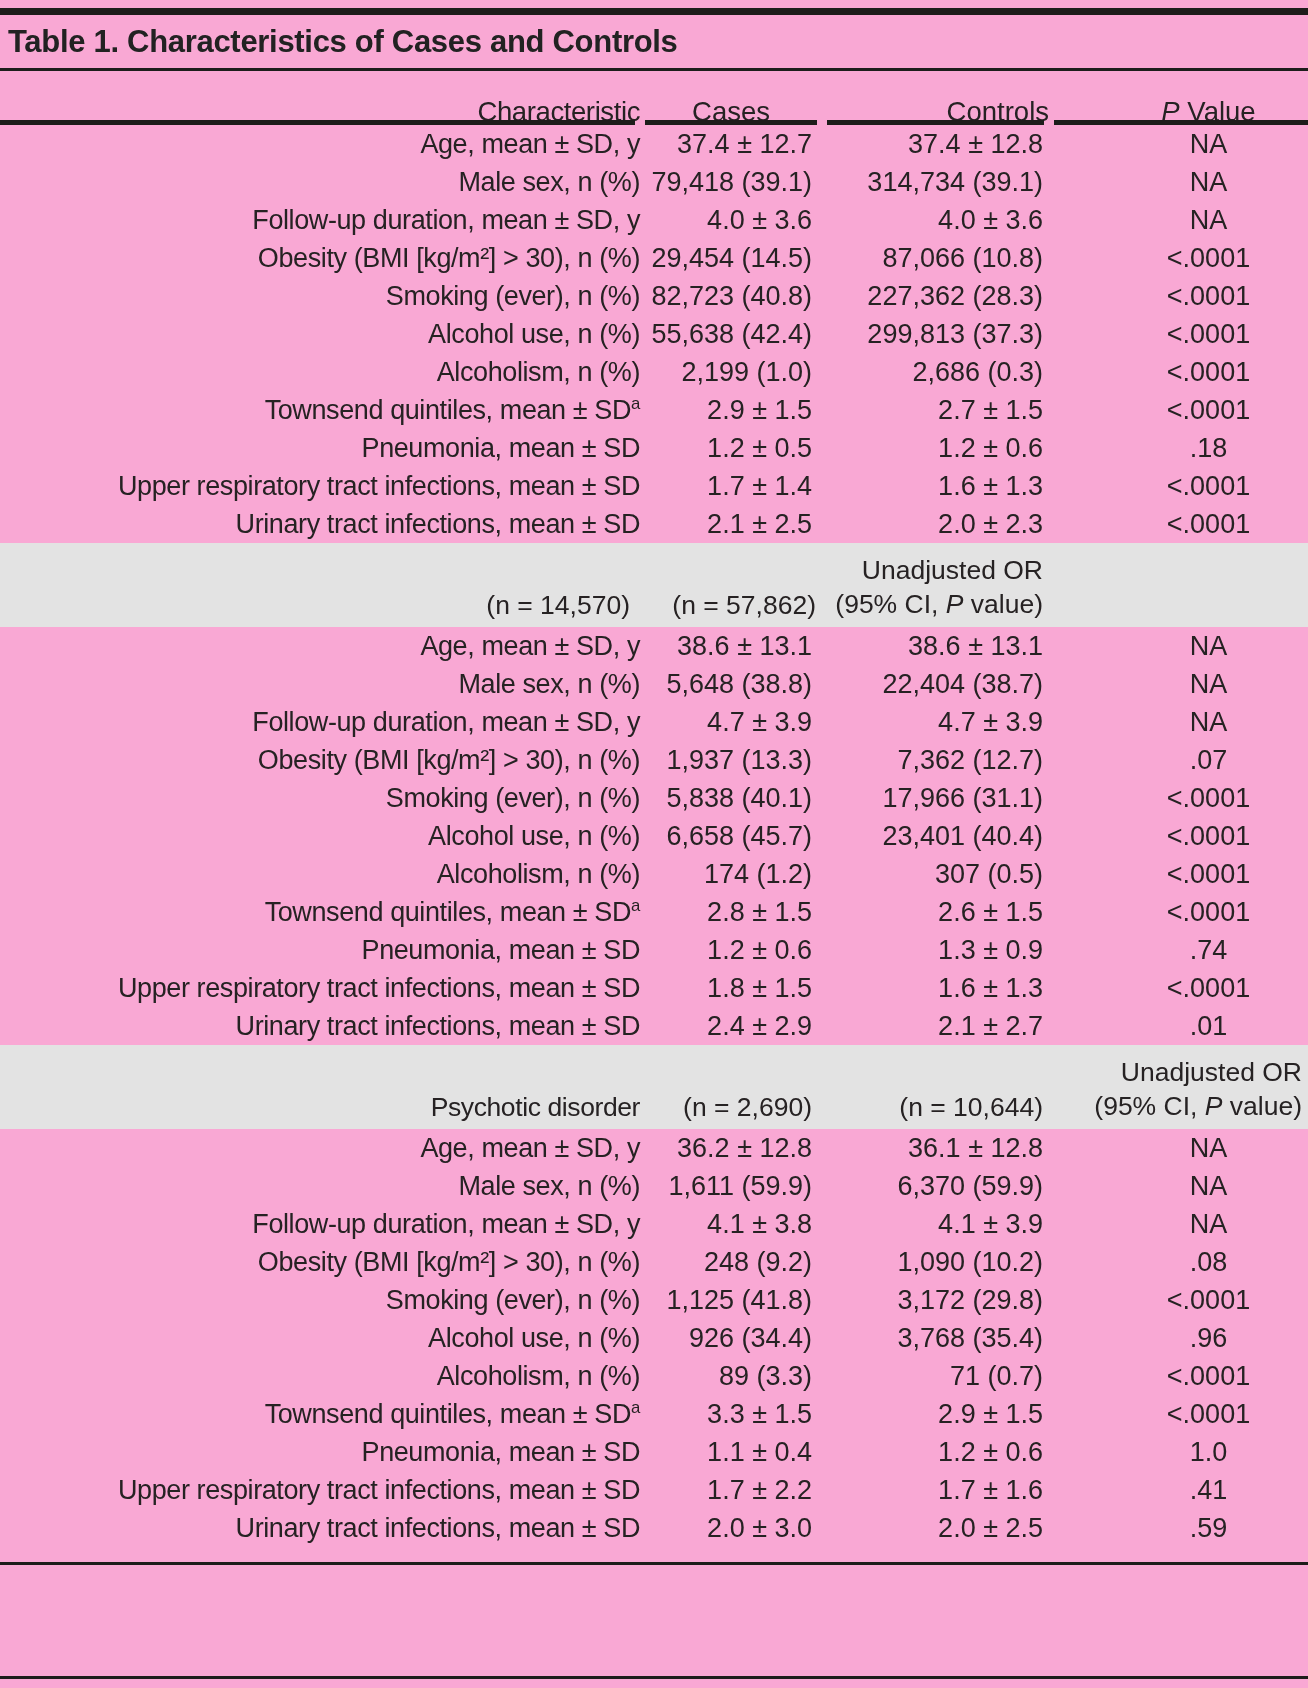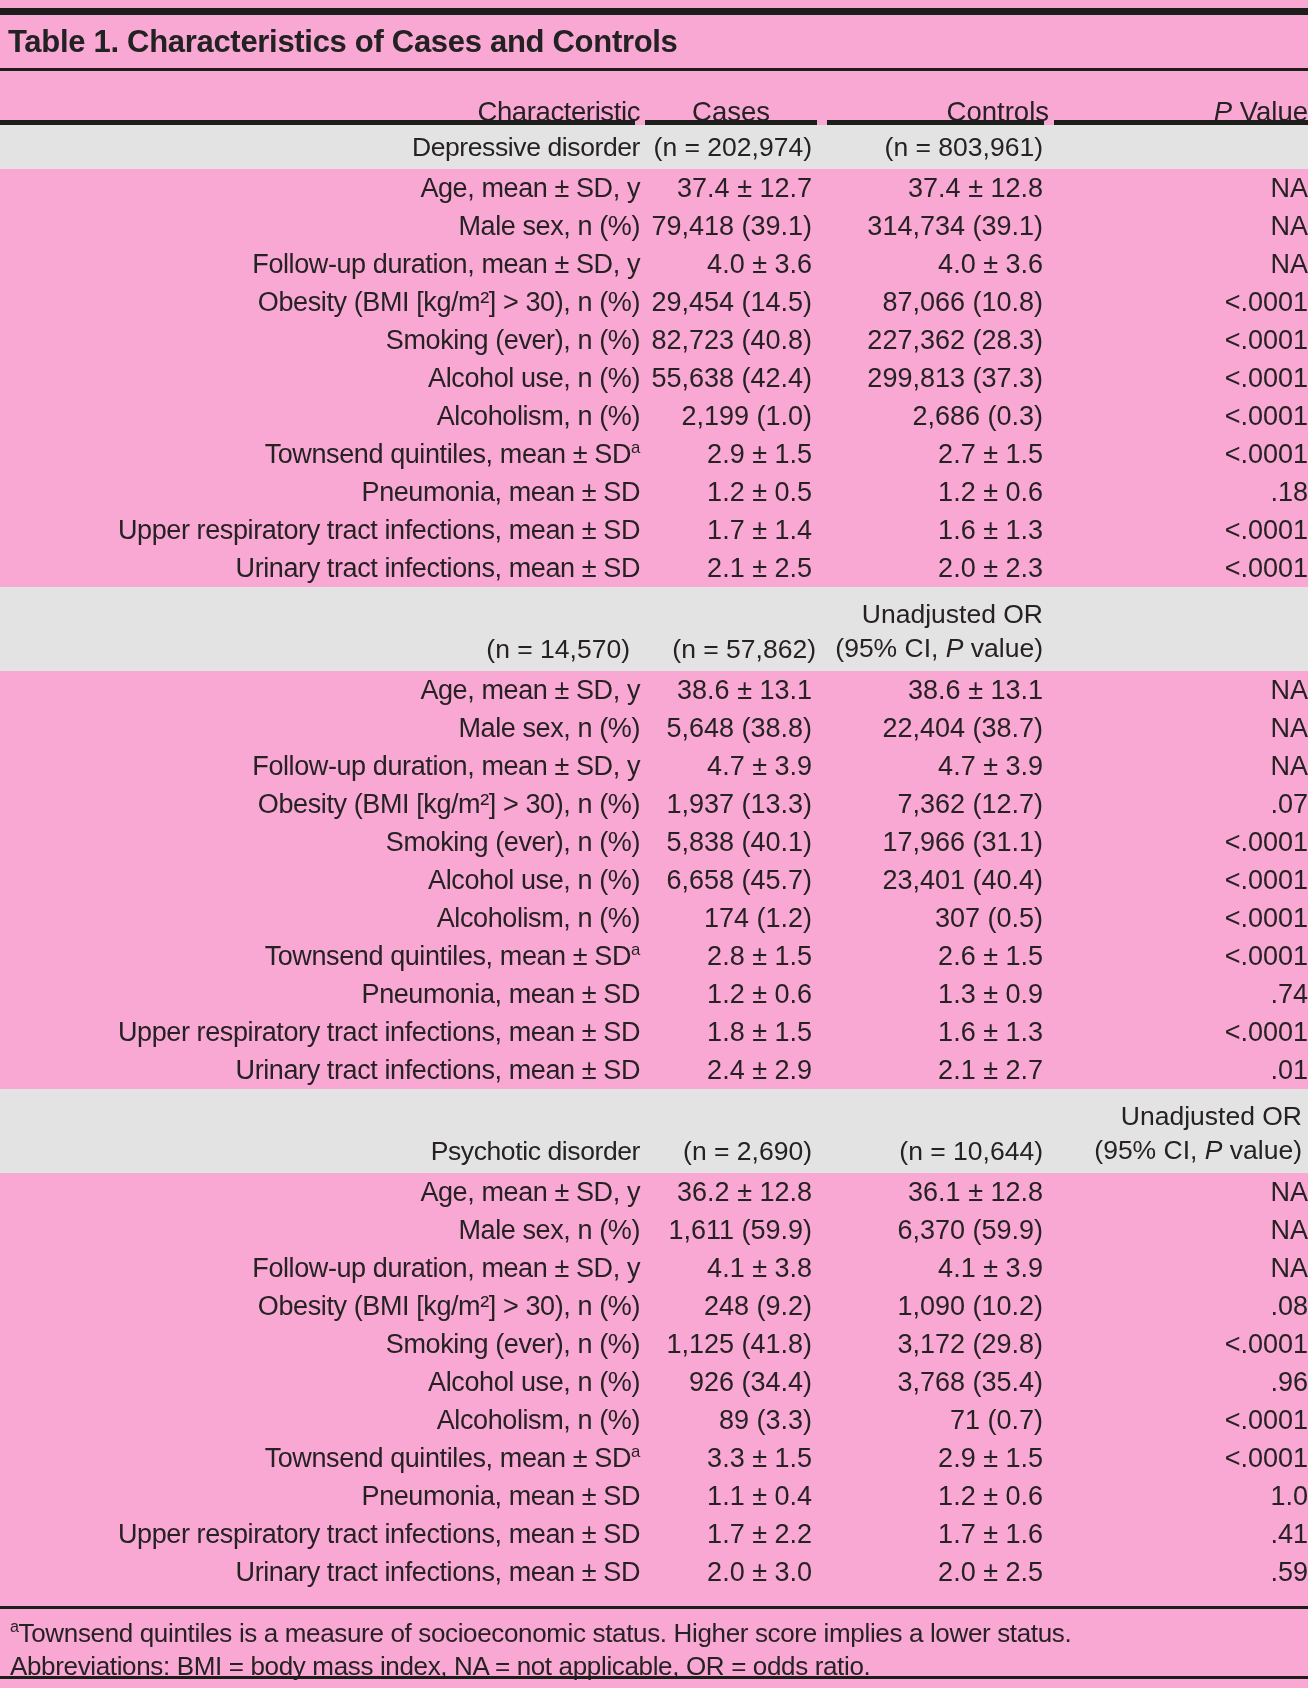"P Value" .c4 { text-align: right -> center }
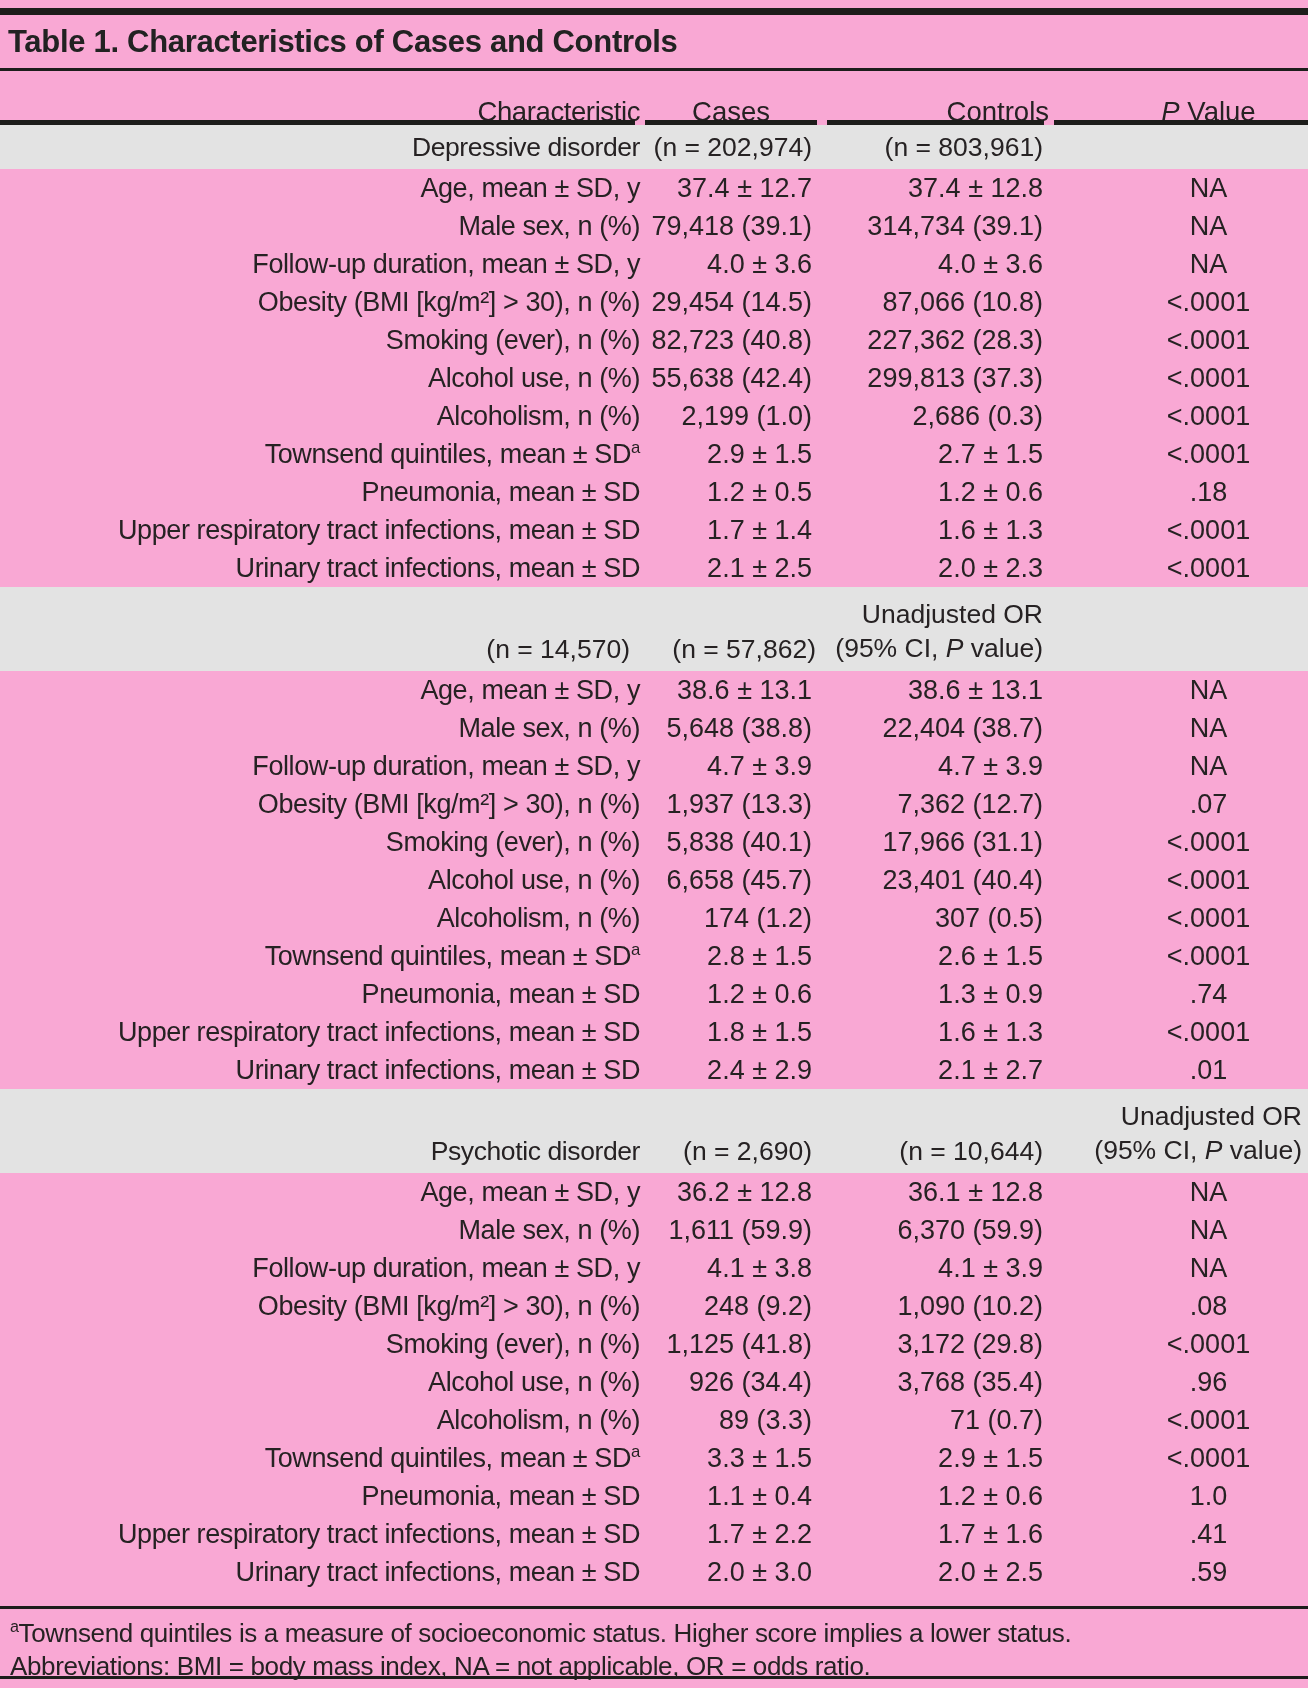"Depressive disorder" div.row { html: <div> <div>Depressive disorder</div> <div>(n = 202,974)</div> <div>(n = 803,961)</div> <div></div> </div> -> none }
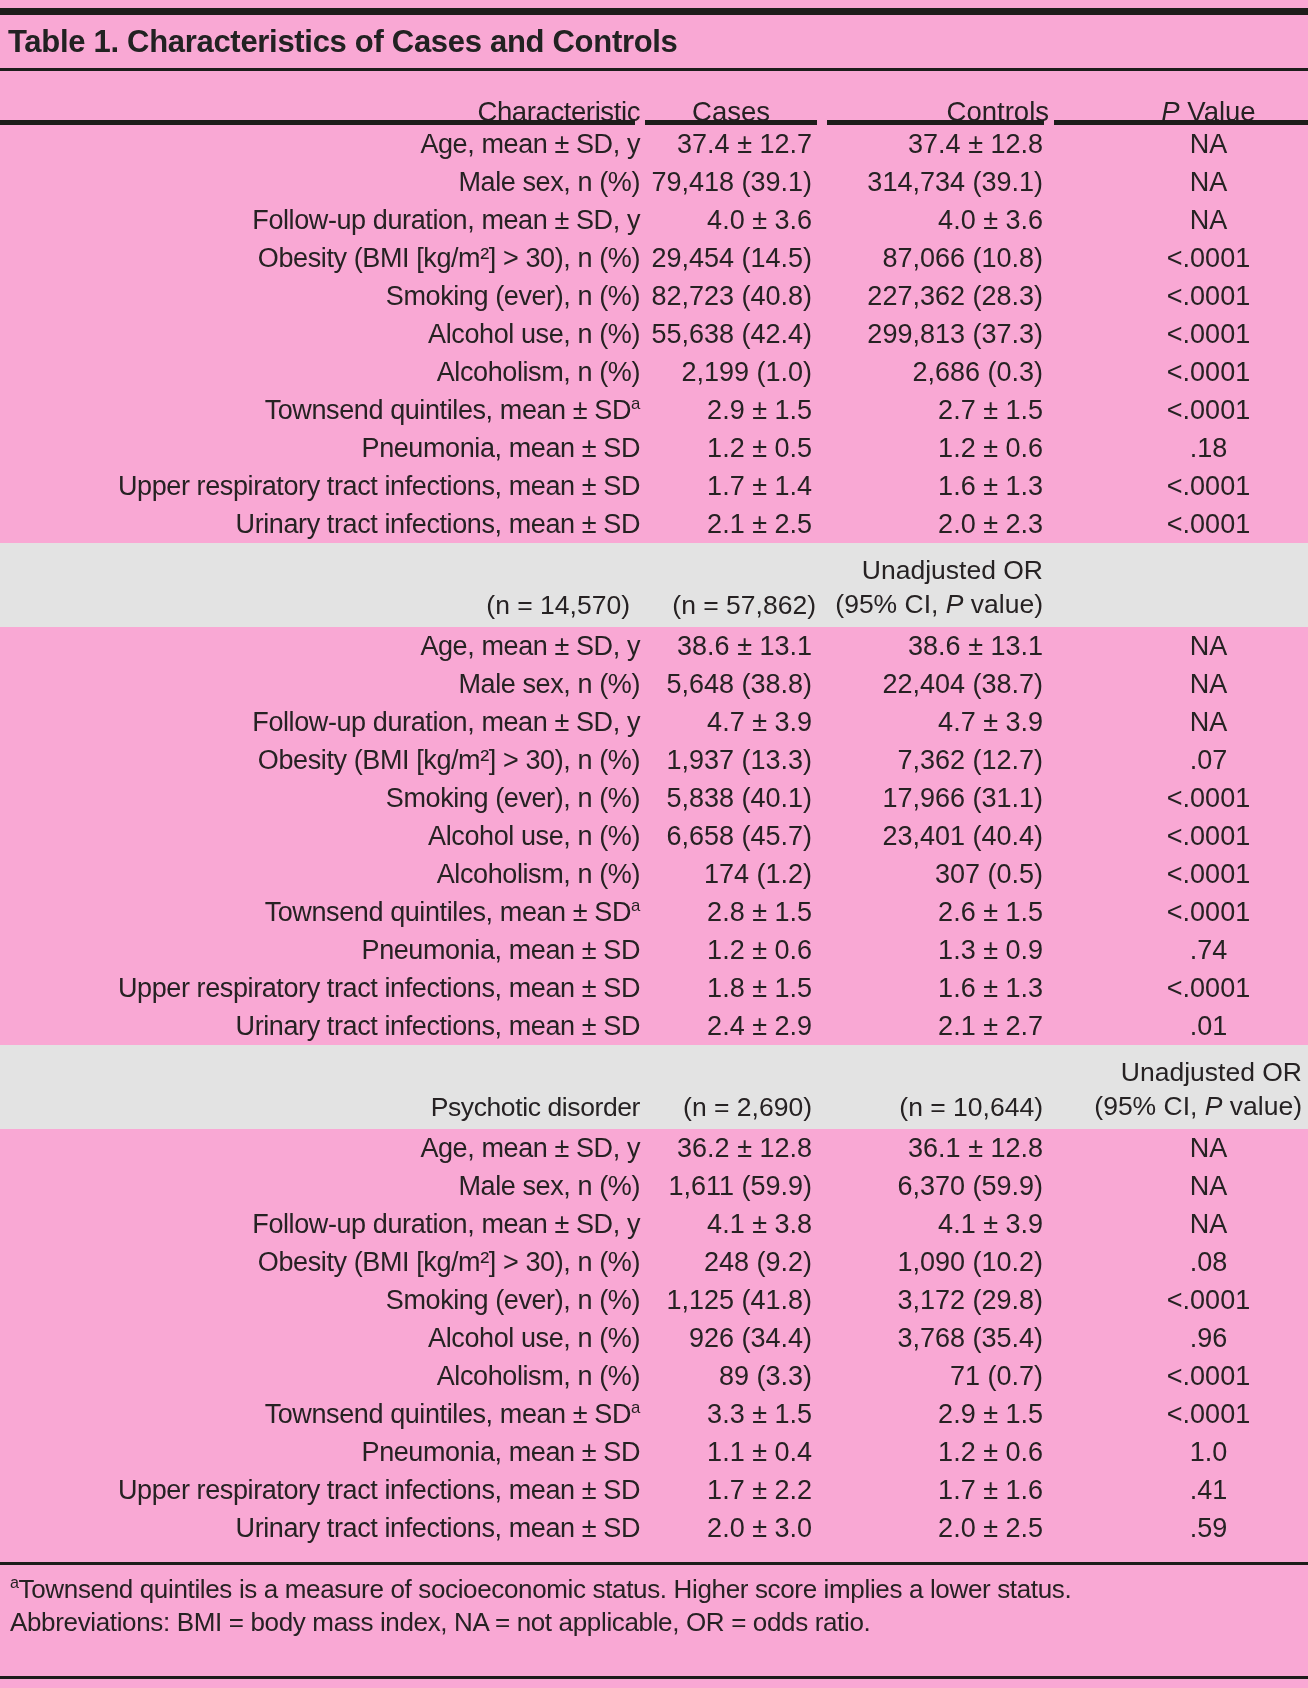"aTownsend quintiles is a measure" div.footnotes { html: <div> <div><sup>a</sup>Townsend quintiles is a measure of socioeconomic status. Higher score implies a lower status.</div> <div>Abbreviations: BMI = body mass index, NA = not applicable, OR = odds ratio.</div> </div> -> none }
